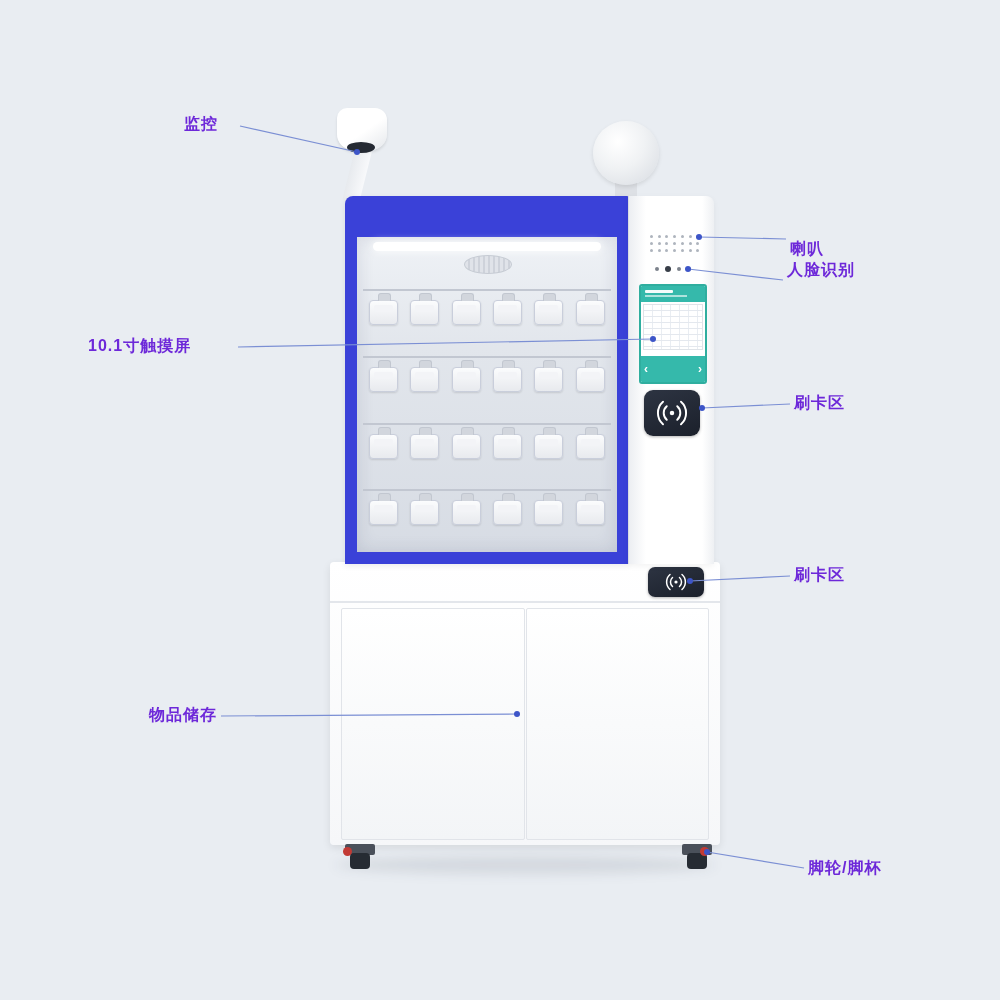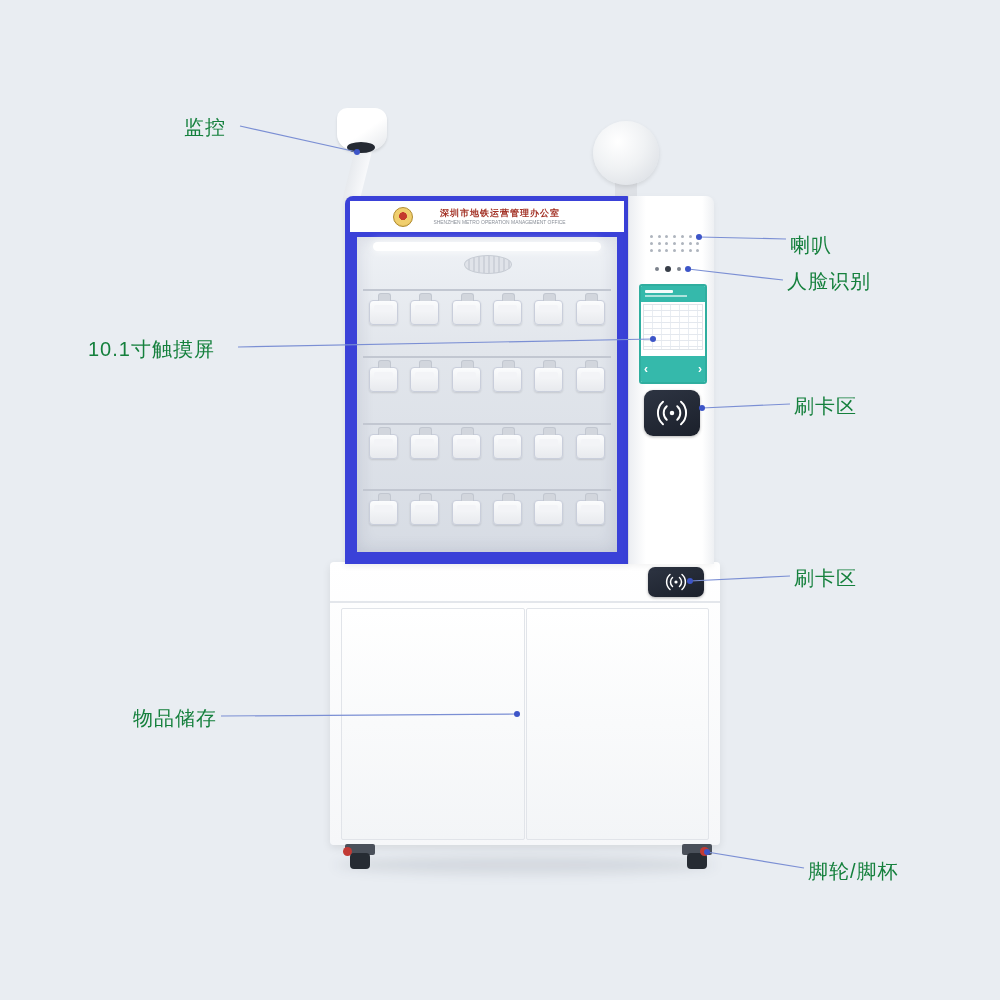"监控" .callout { color: #15803d -> #6d28d9; font-size: 20px -> 16px; font-weight: 400 -> 700 }
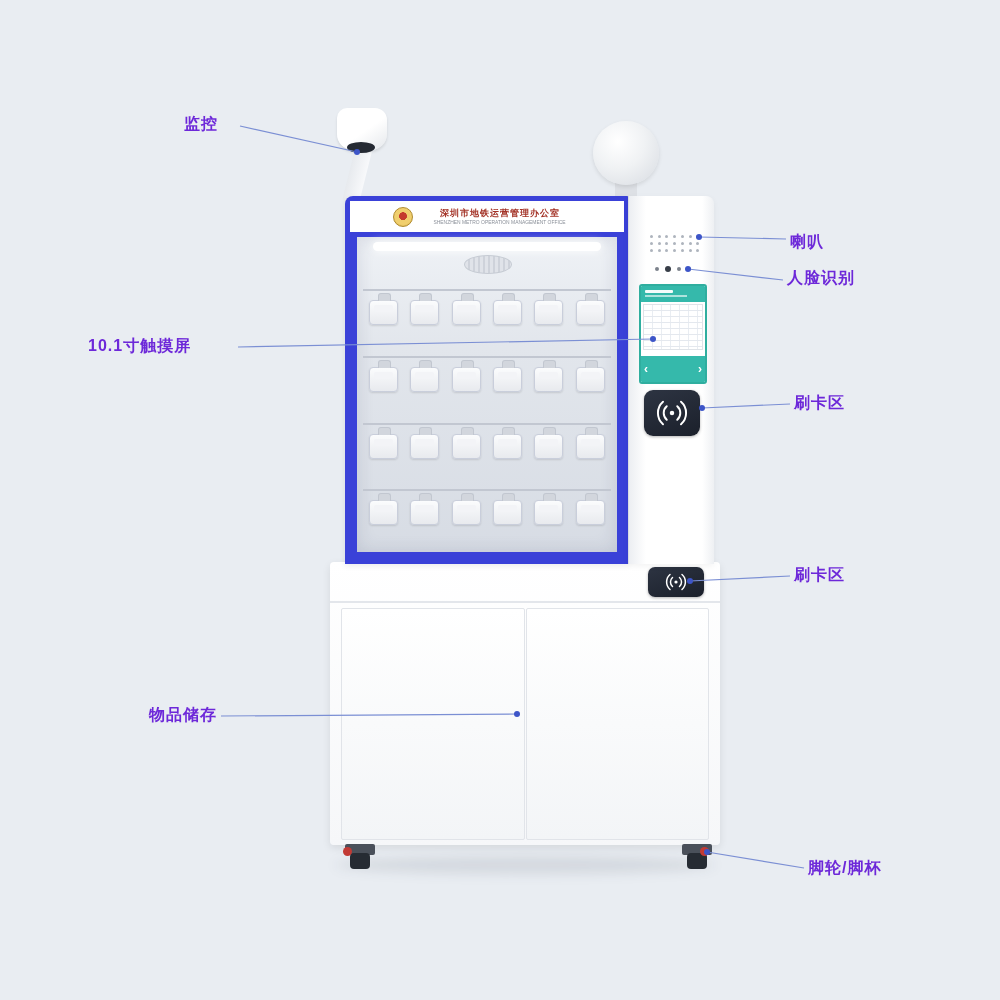"深圳市地铁运营管理办公室" div.cab-header { html: <div> <div></div> <div> <div>深圳市地铁运营管理办公室</div> <div>SHENZHEN METRO OPERATION MANAGEMENT OFFICE</div> </div> </div> -> none }
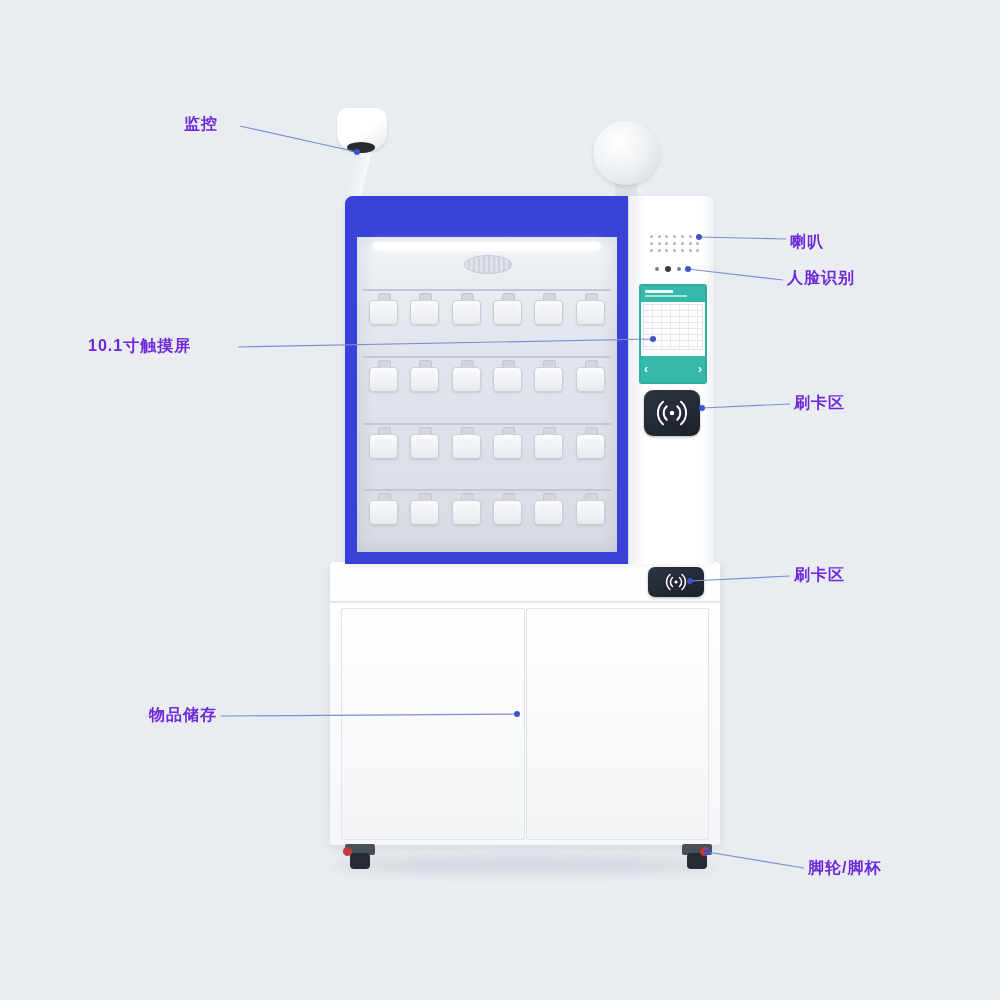"喇叭" .lbl-speaker { top: 232px -> 239px }
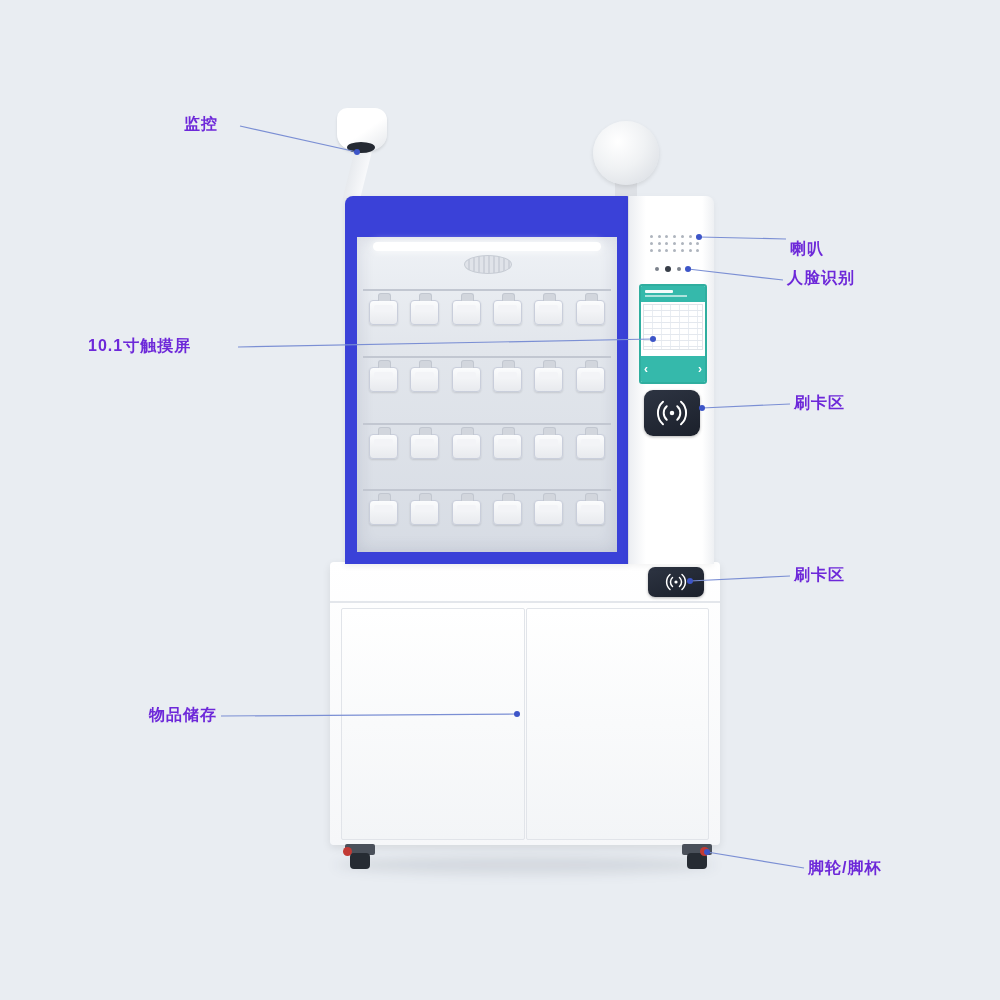"人脸识别" .lbl-face { top: 268px -> 260px }
